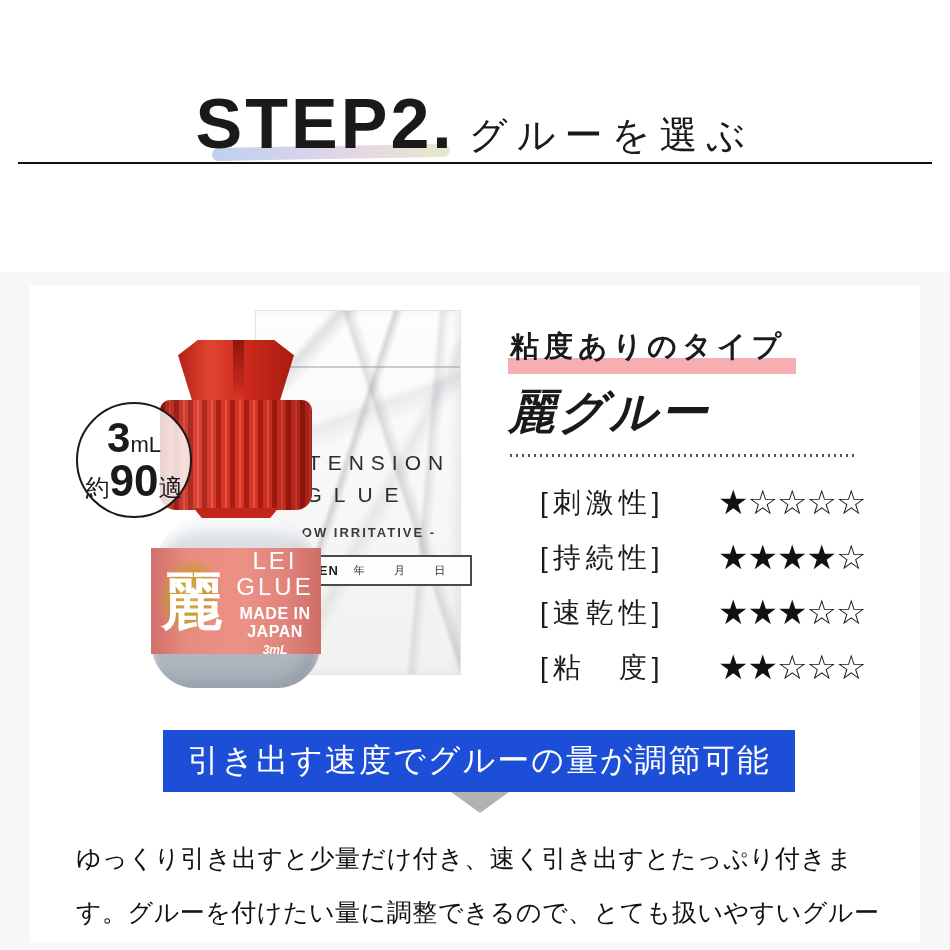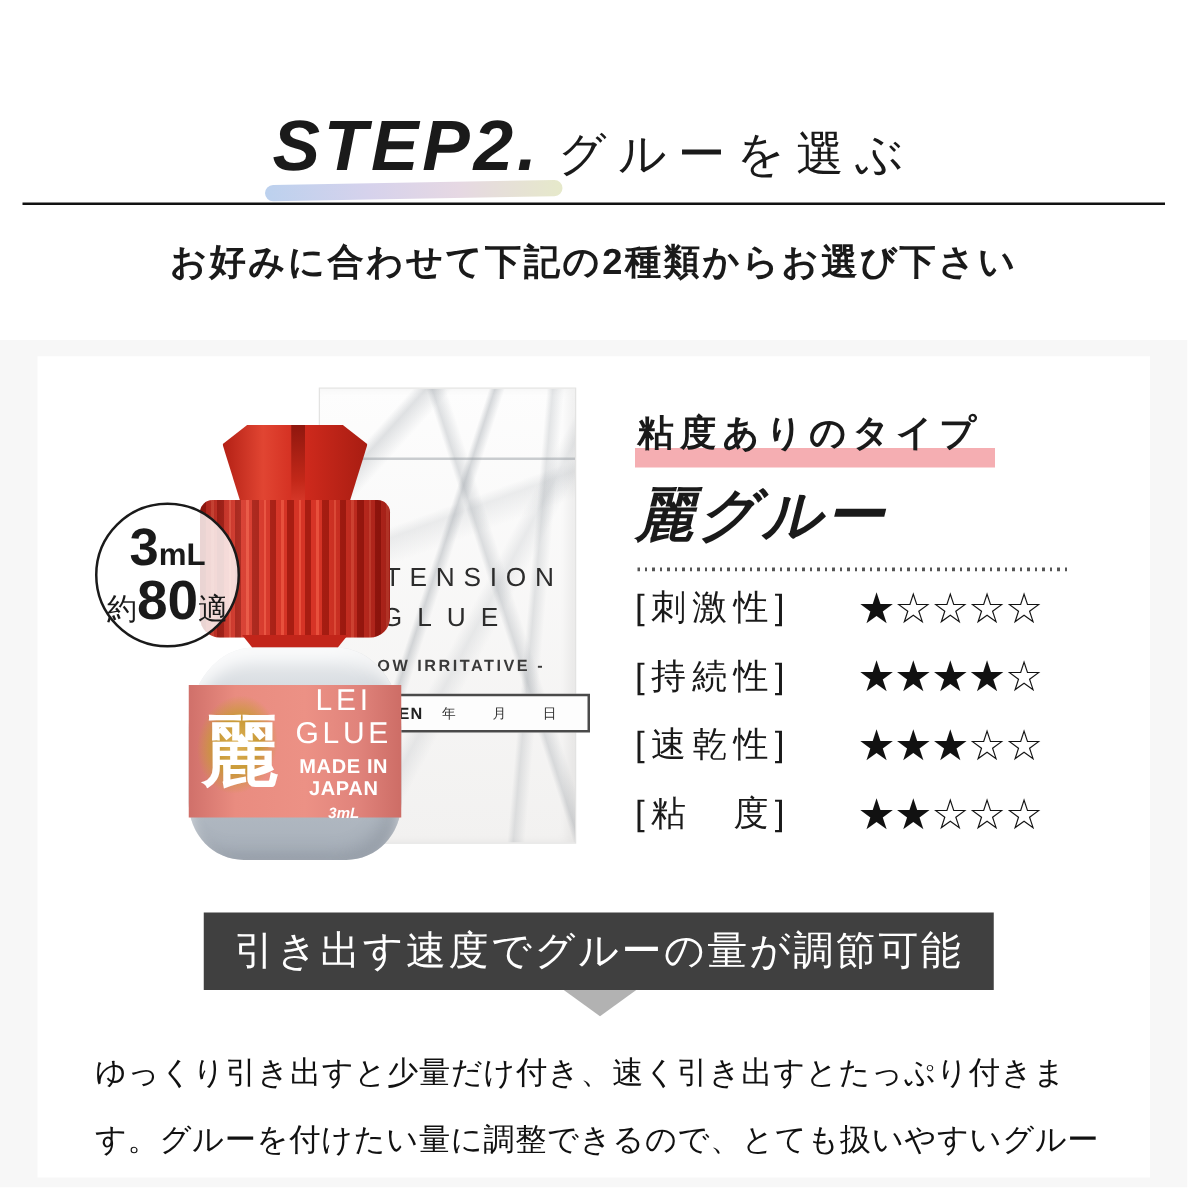"STEP2." .step-label { font-size: 57px -> 70px; font-style: italic -> none }
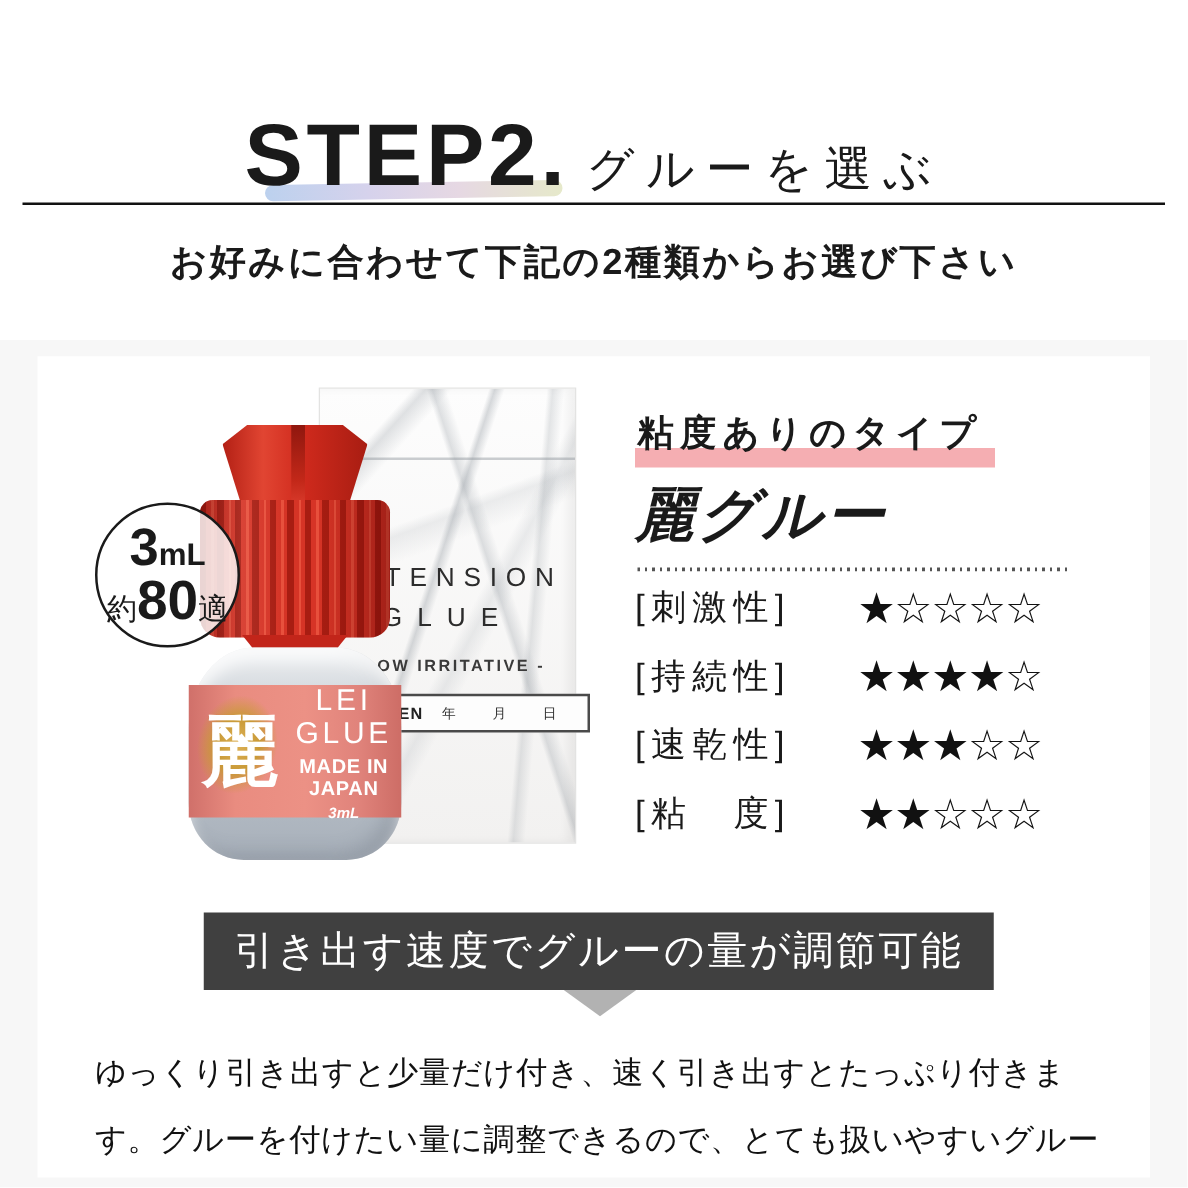"お好みに合わせて下記の2種類からお選び下さい" div.subtitle { html: <div>お好みに合わせて下記の2種類からお選び下さい</div> -> none }
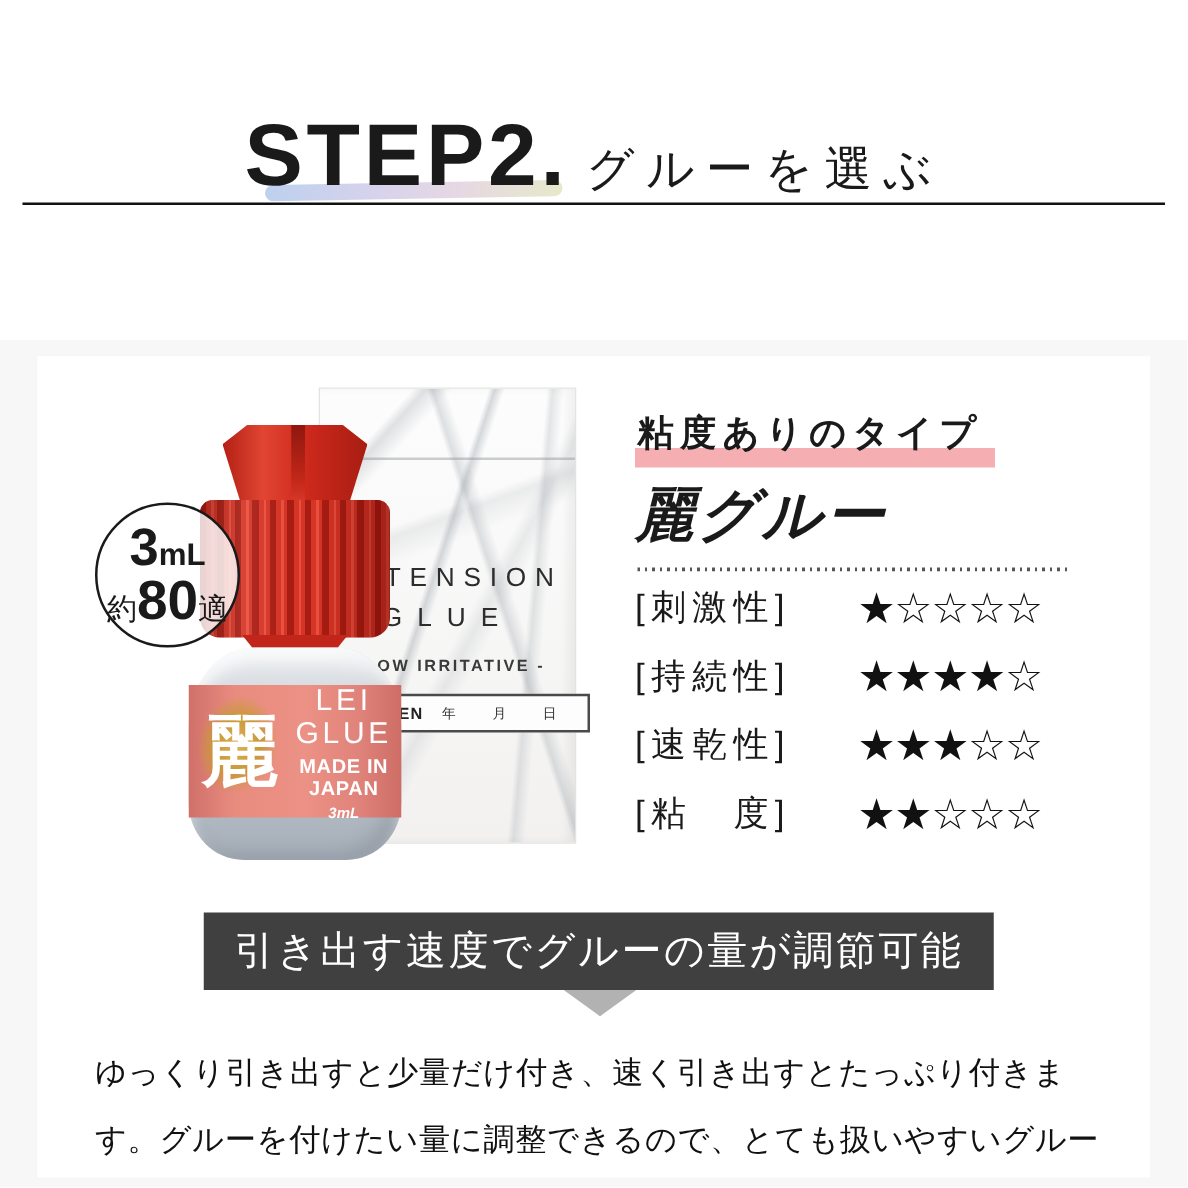"mL" .badge-unit { font-size: 25px -> 22px; font-weight: 700 -> 400 }
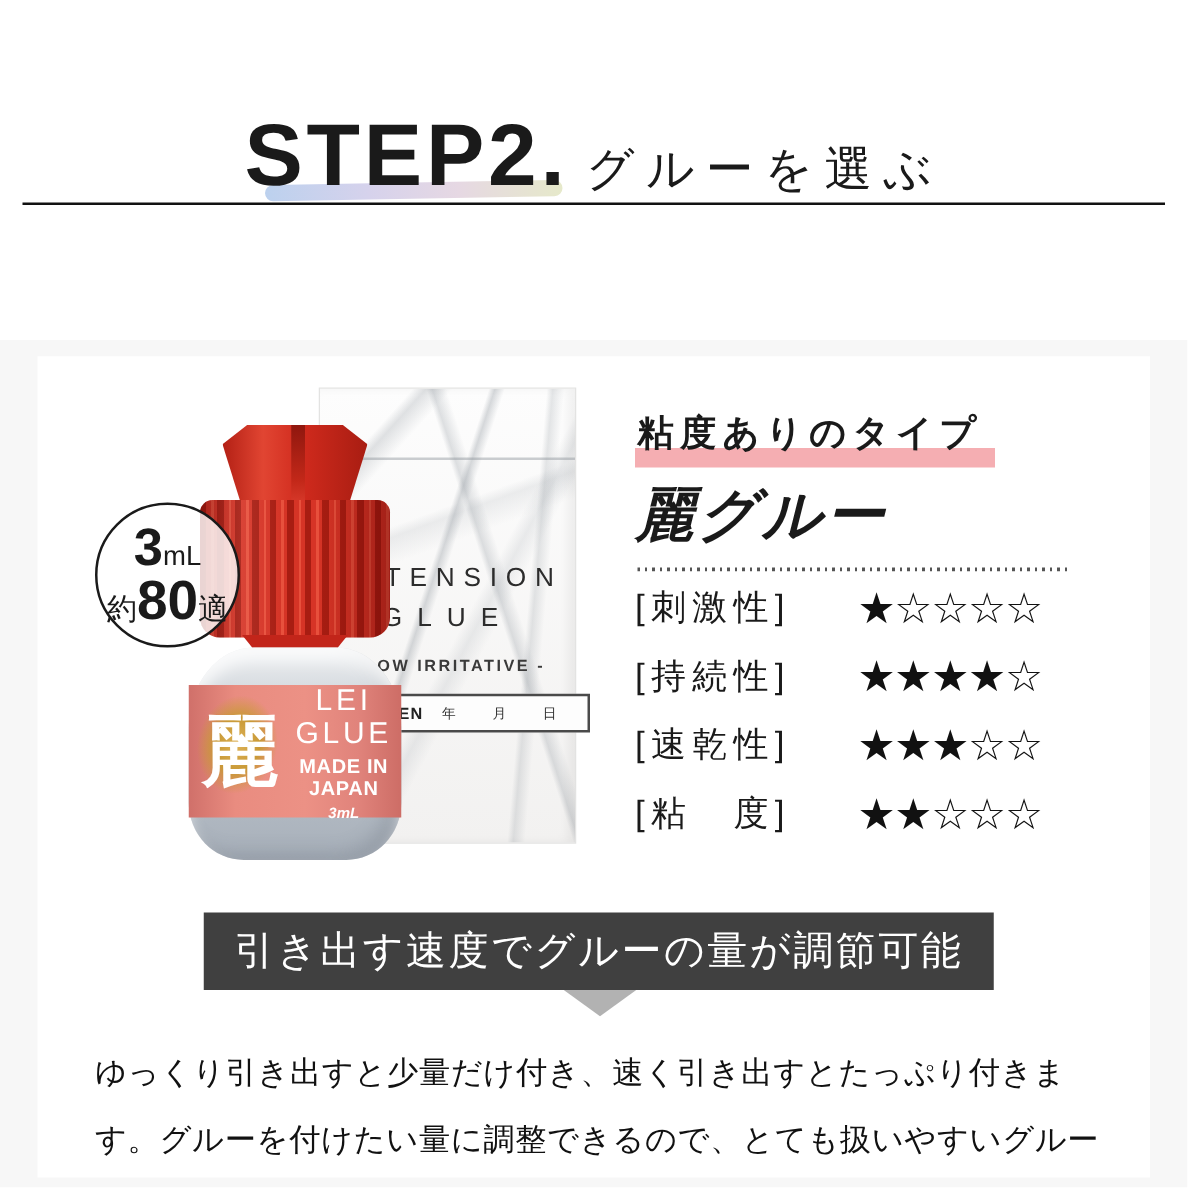"80" span.badge-drops { text: 80 -> 90 }
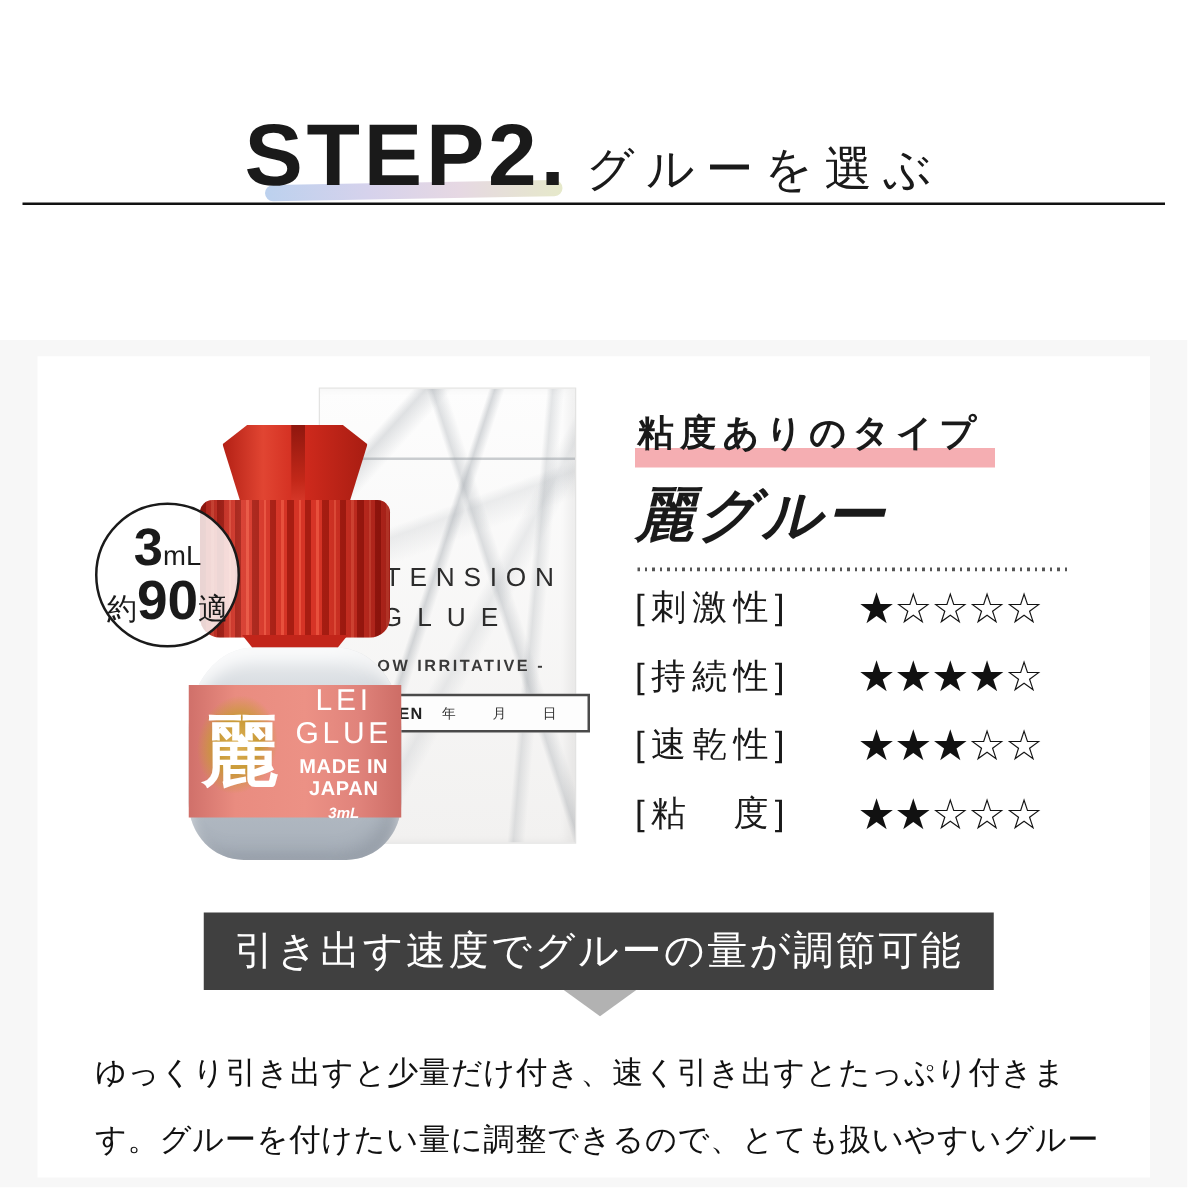"[刺激性]" .rating-row { align-items: flex-start -> flex-end; margin-left: none -> 32px }
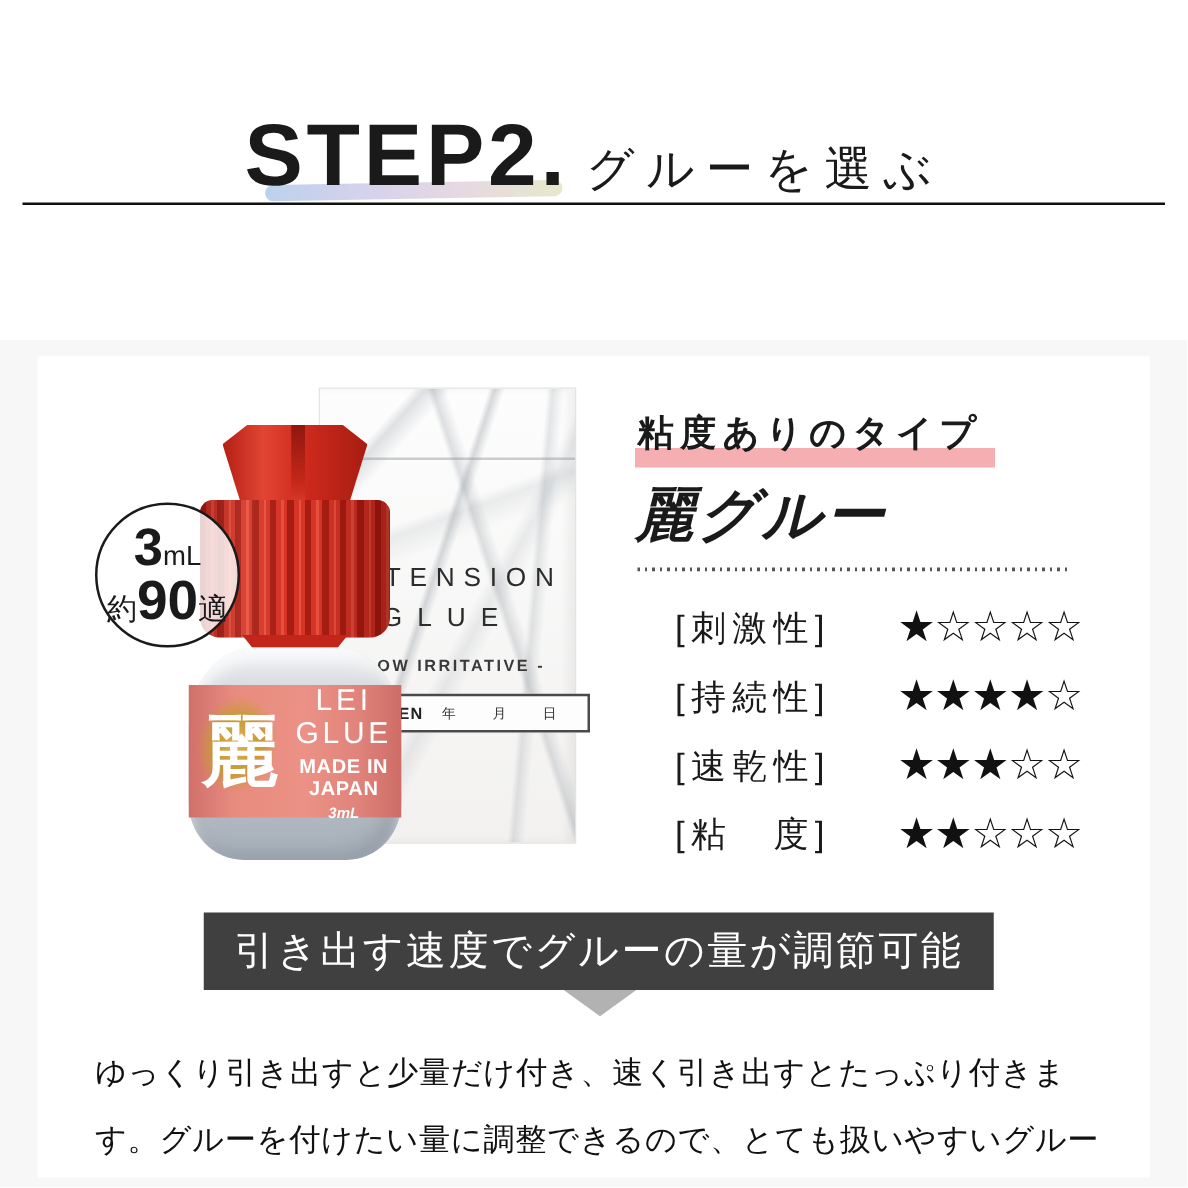"引き出す速度でグルーの量が調節可能" .banner { background: #404040 -> #1d4ed8 }
